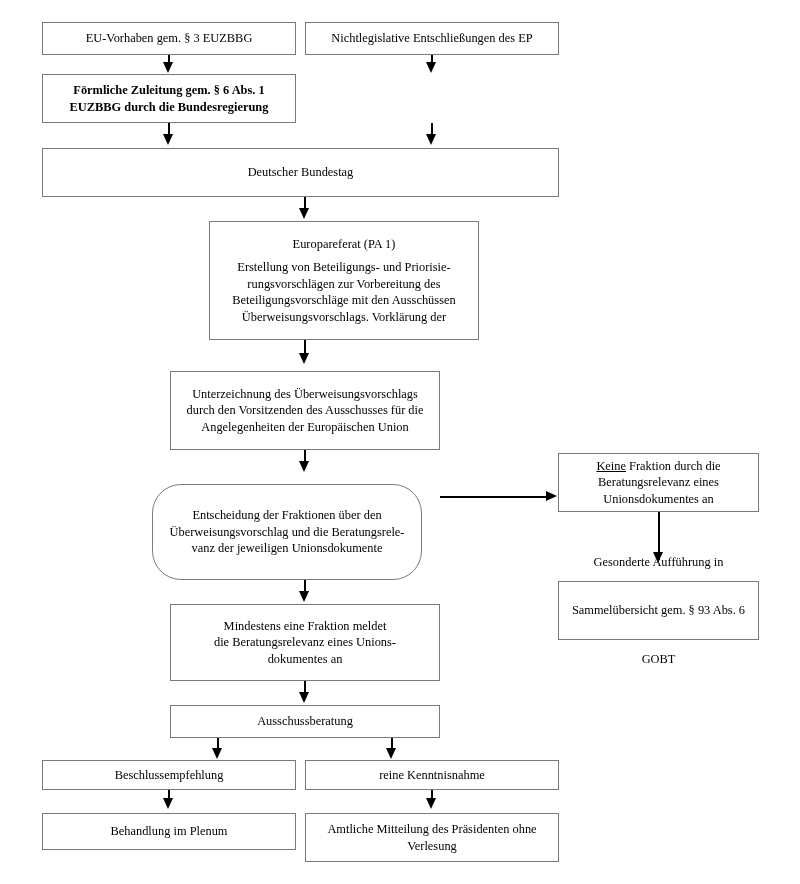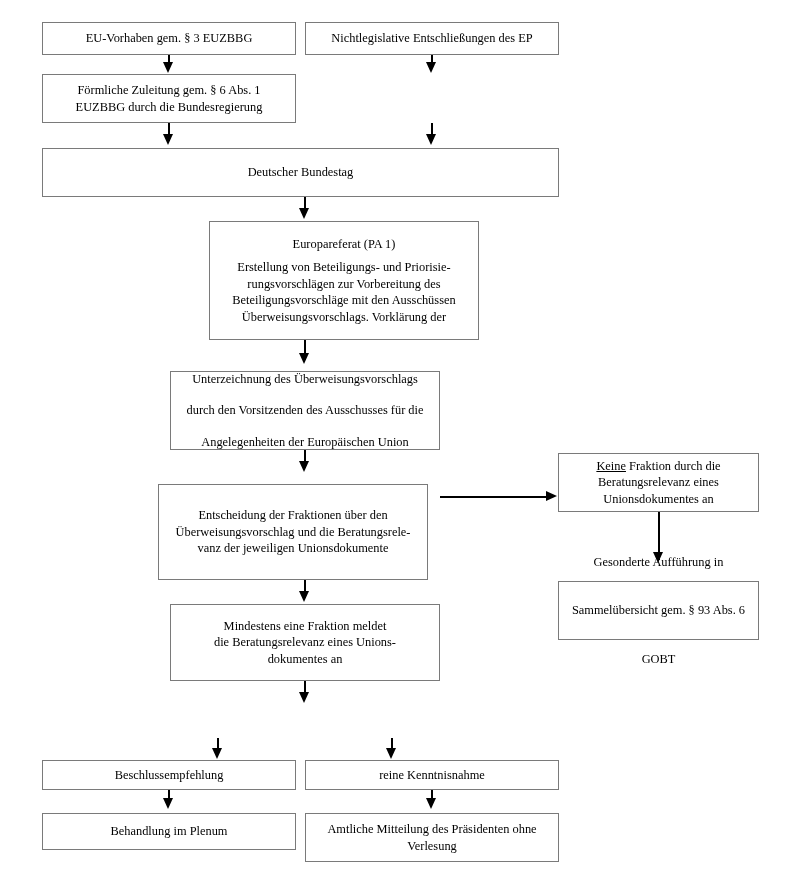"Förmliche Zuleitung gem. § 6" div.node { font-weight: none -> bold }
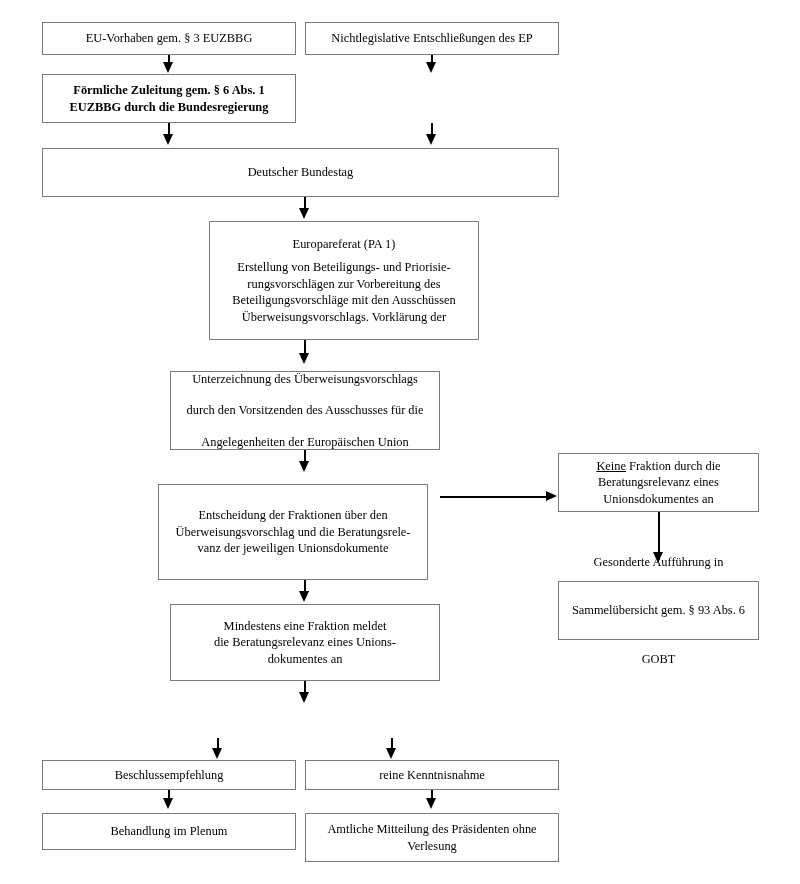"Unterzeichnung des" div.node { gap: 15px -> none }
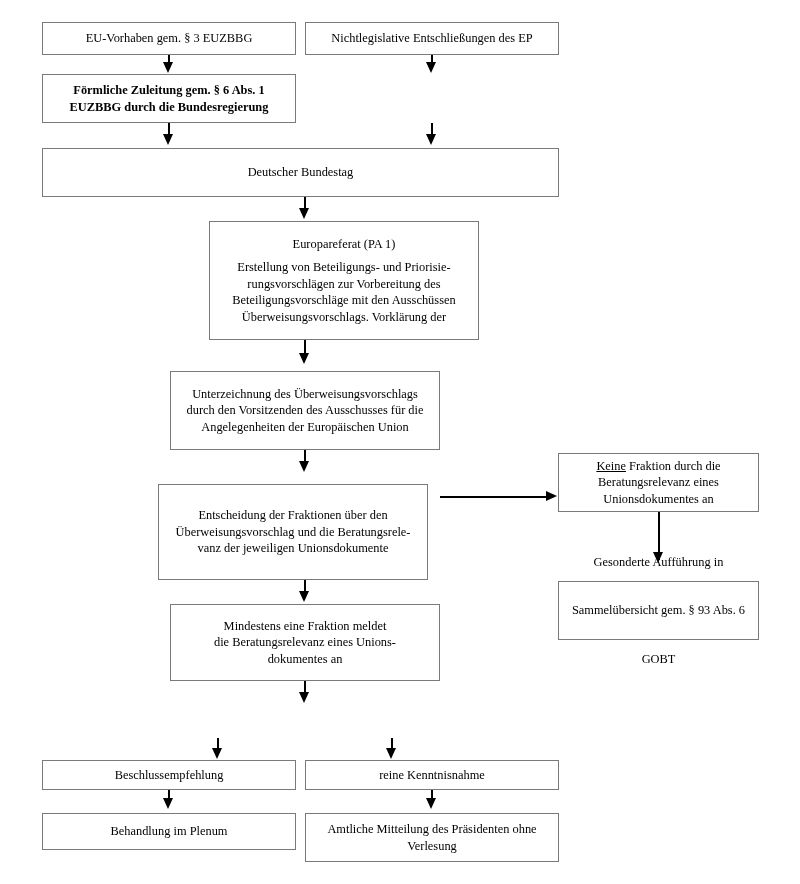"Entscheidung der Fraktionen über den" div.node { border-radius: none -> 29px; left: 158px -> 152px }
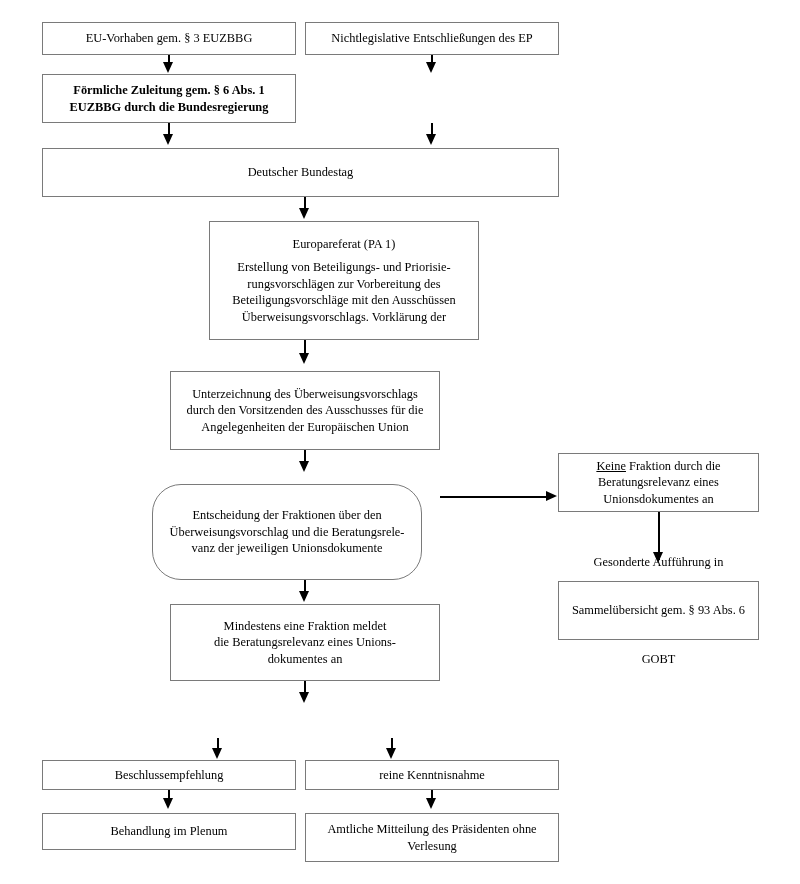"Ausschussberatung" div.node { html: none -> <div> <span>Ausschussberatung</span> </div> }
